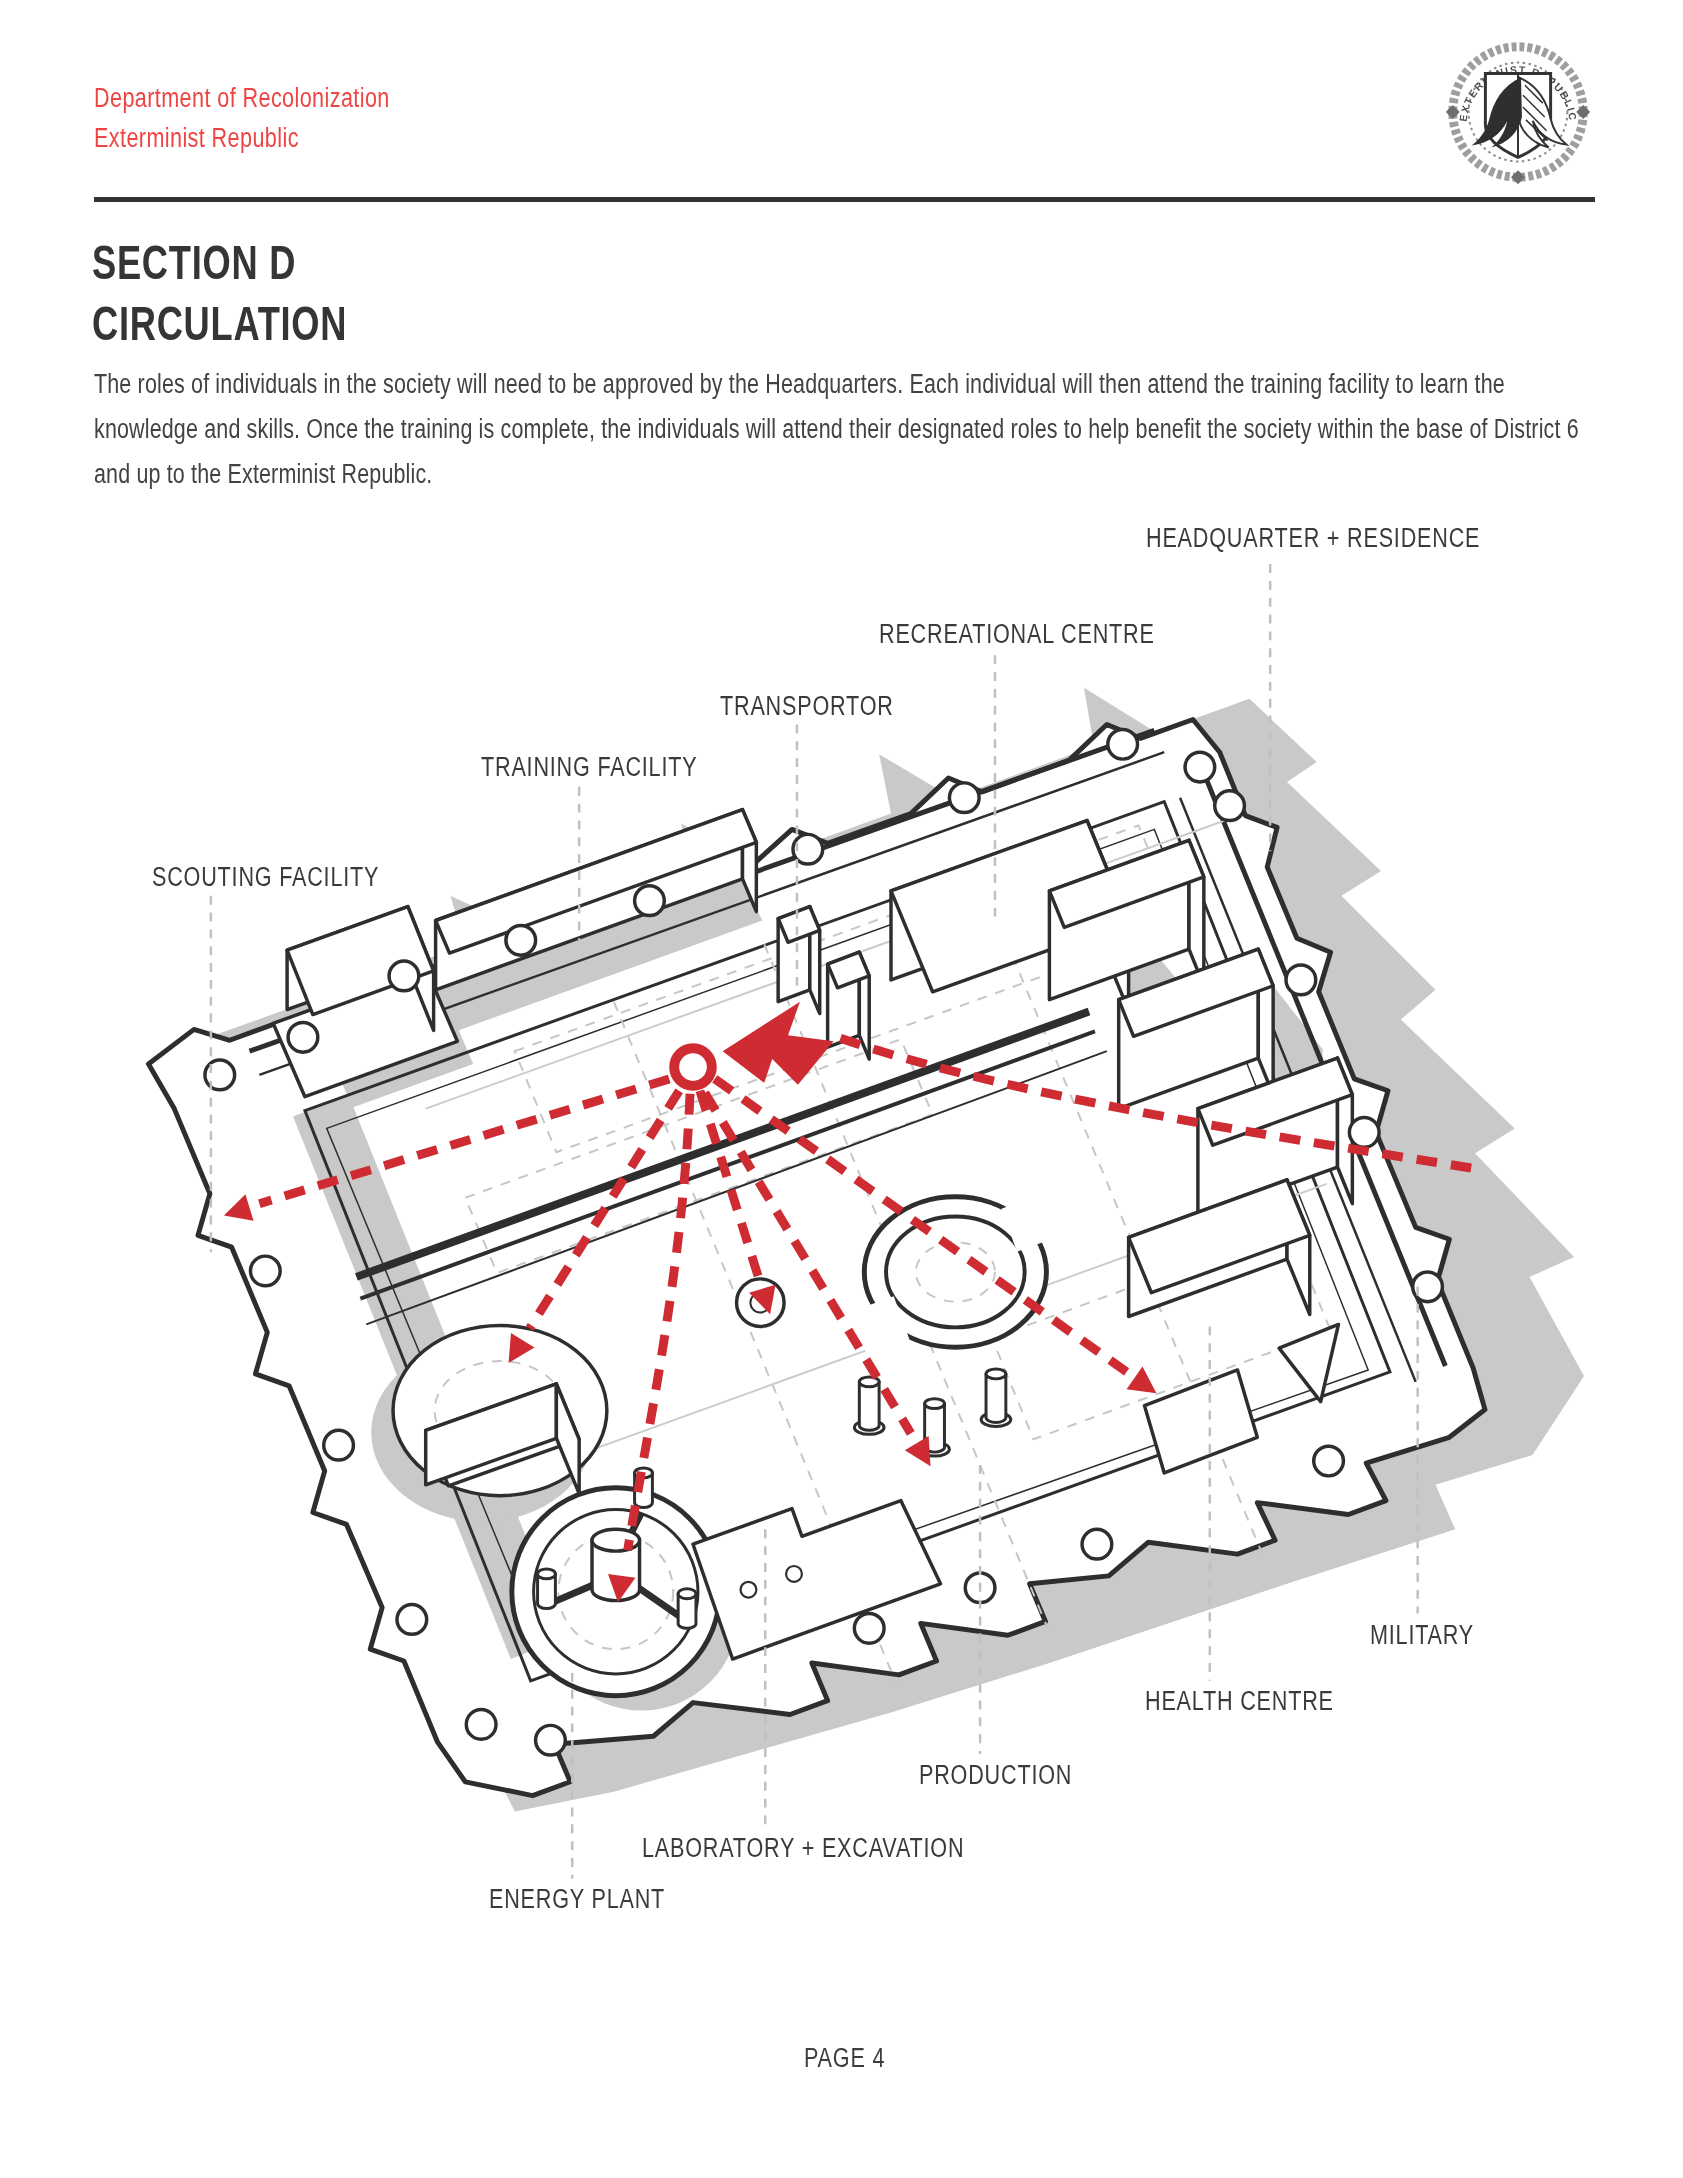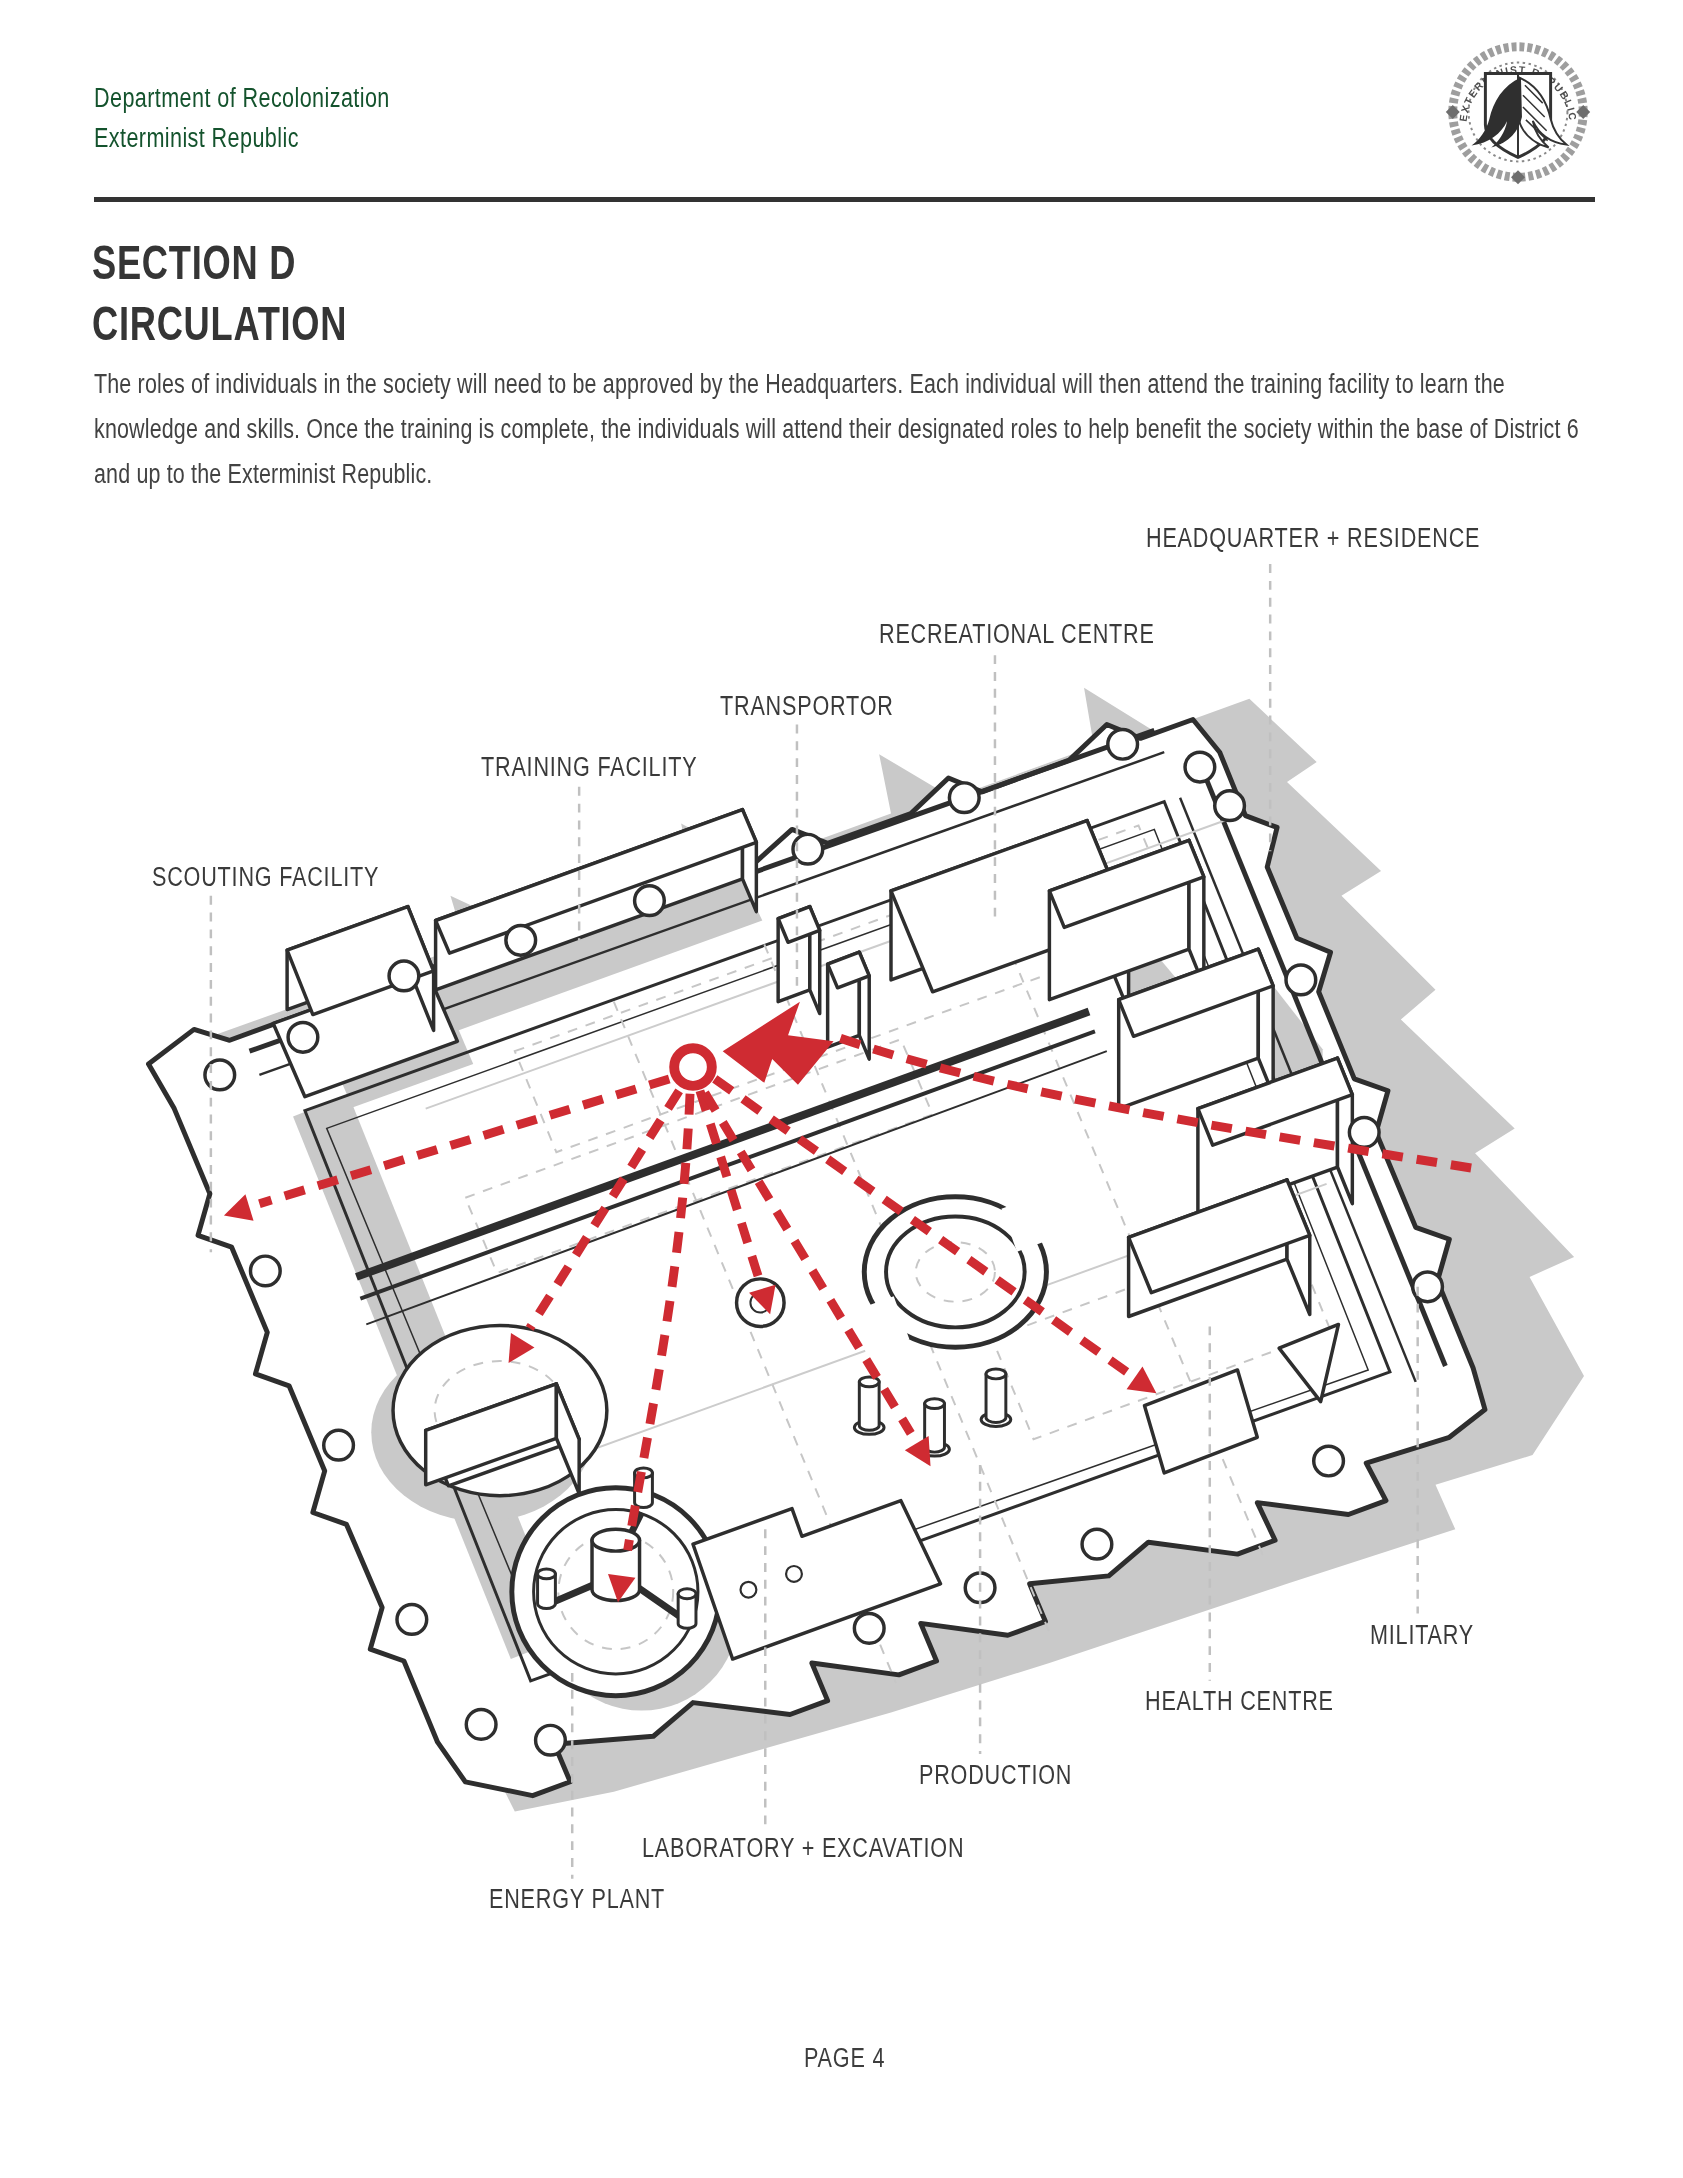"Department of Recolonization" .dept { color: #14532d -> #ef4444 }
